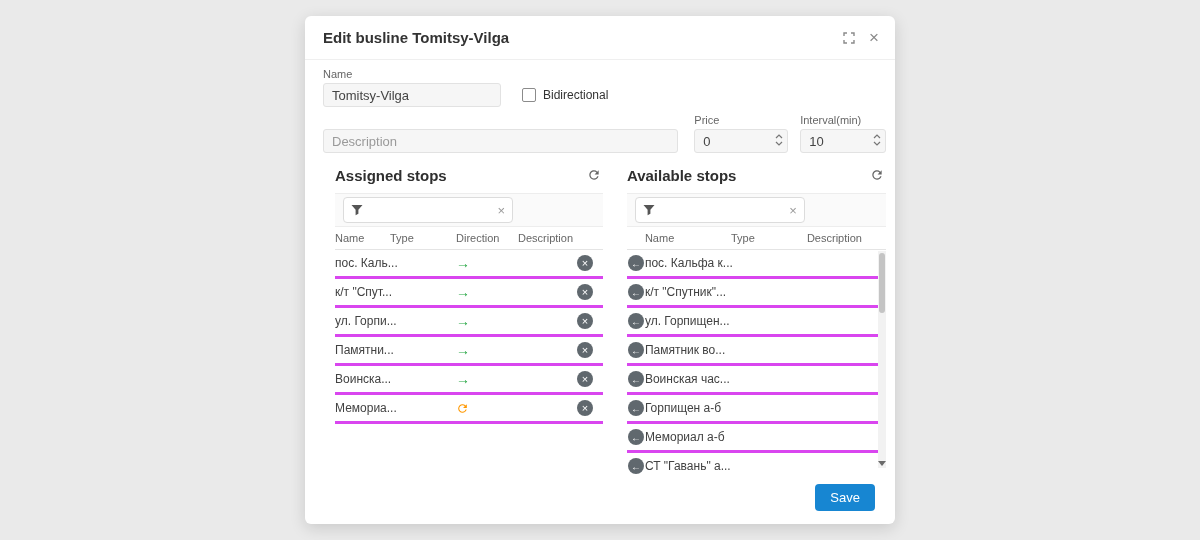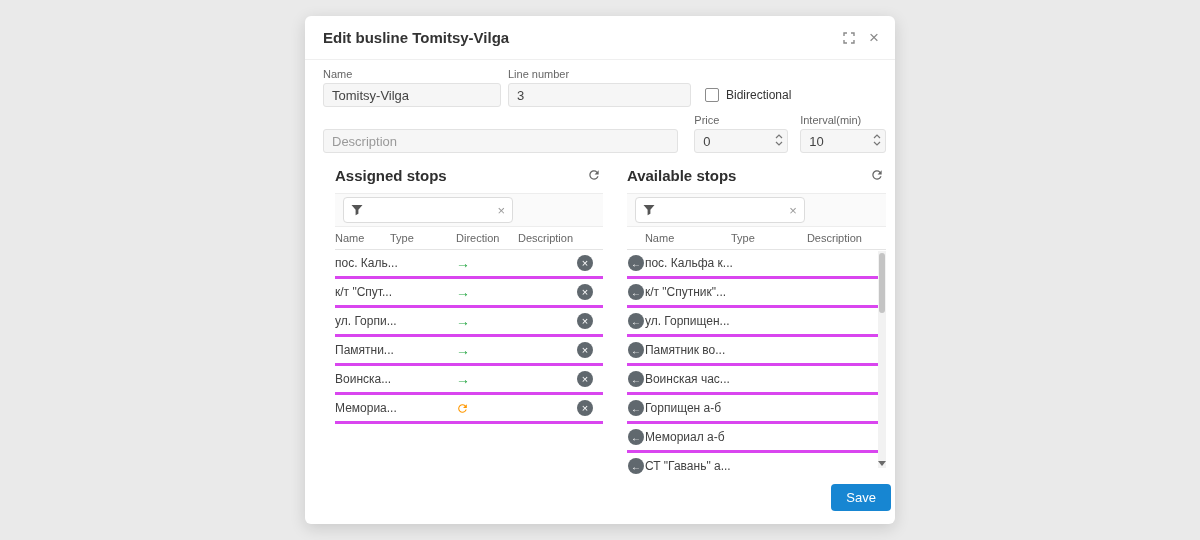"Line number" div.field { html: <div> <label>Line number</label> <input> </div> -> none }
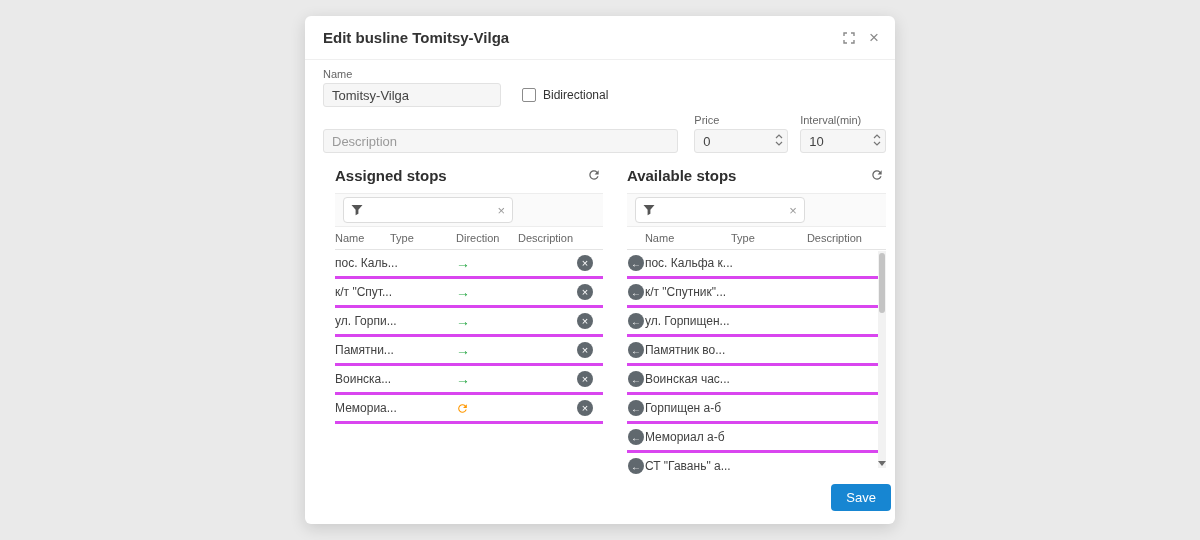"Save" .footer { padding: 0 4px 6px 0 -> 0 20px 6px 0 }
